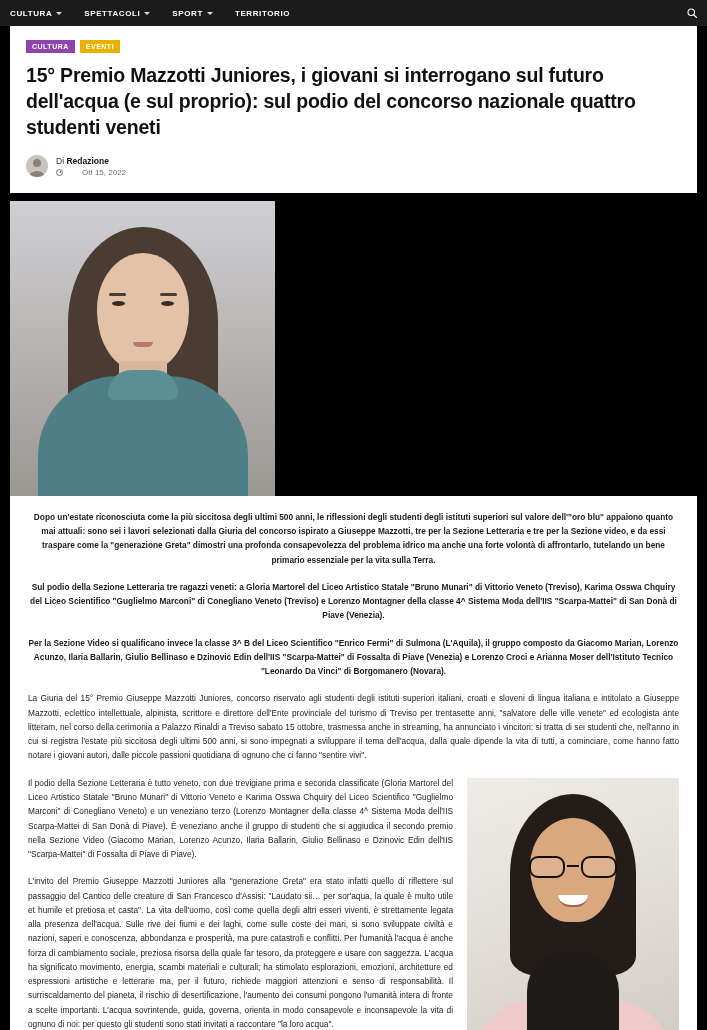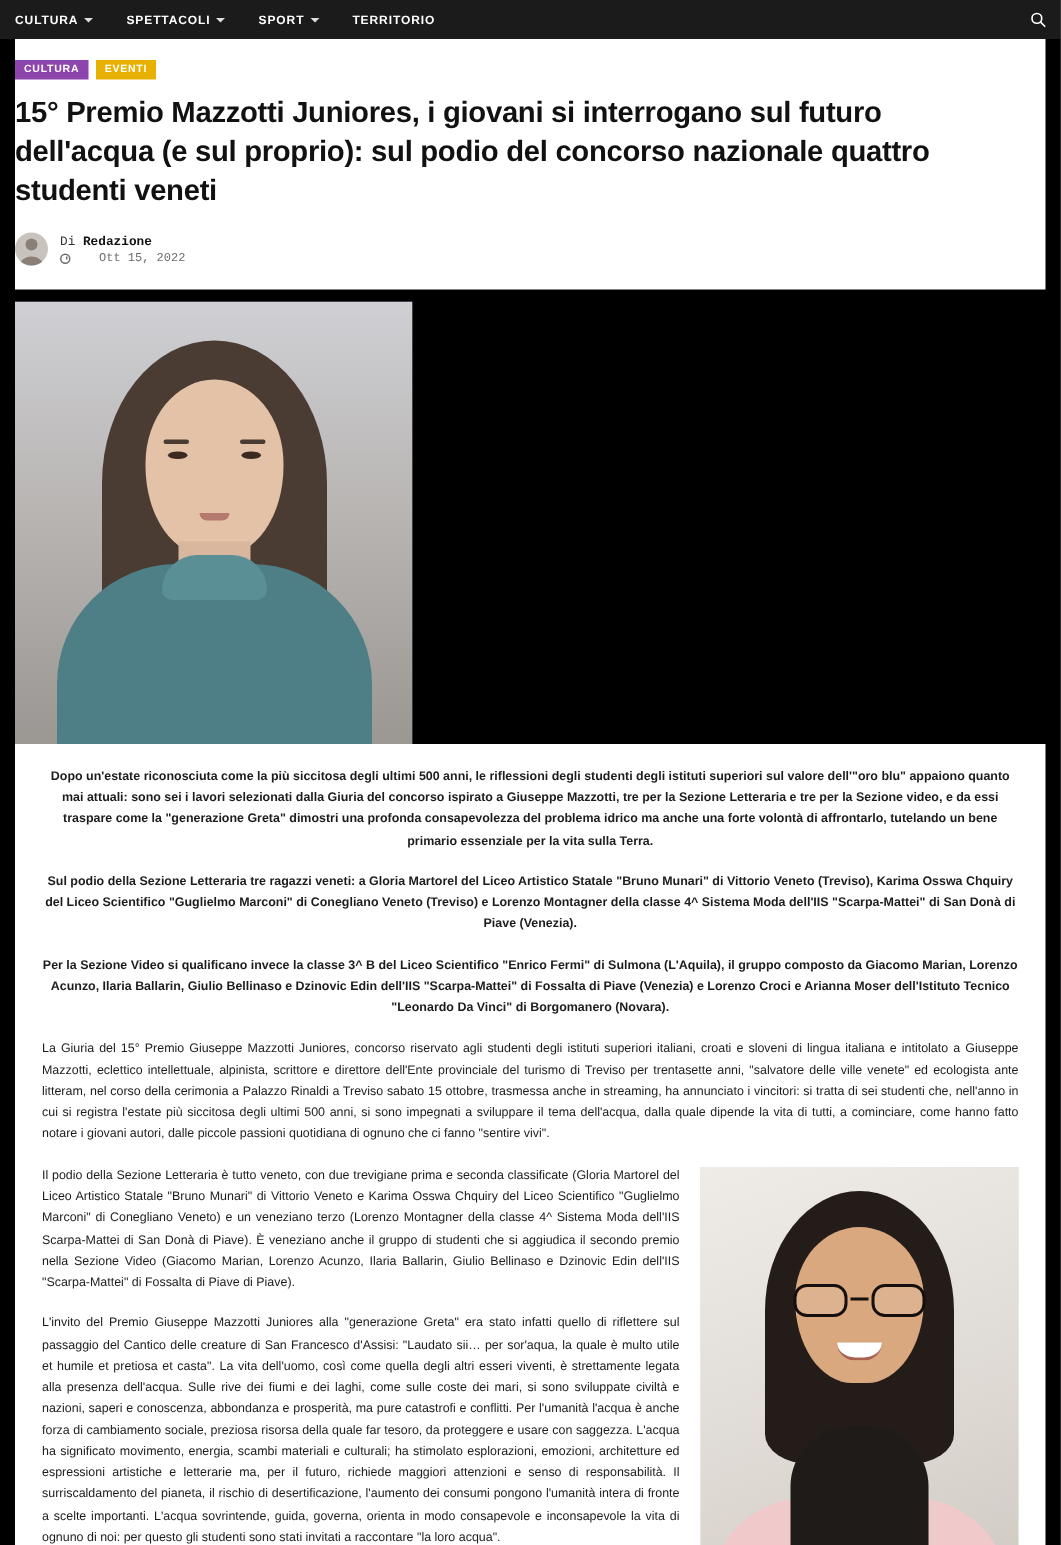"15° Premio Mazzotti Juniores, i" .article-head { padding: 14px 16px 16px 0 -> 14px 16px 16px 16px }
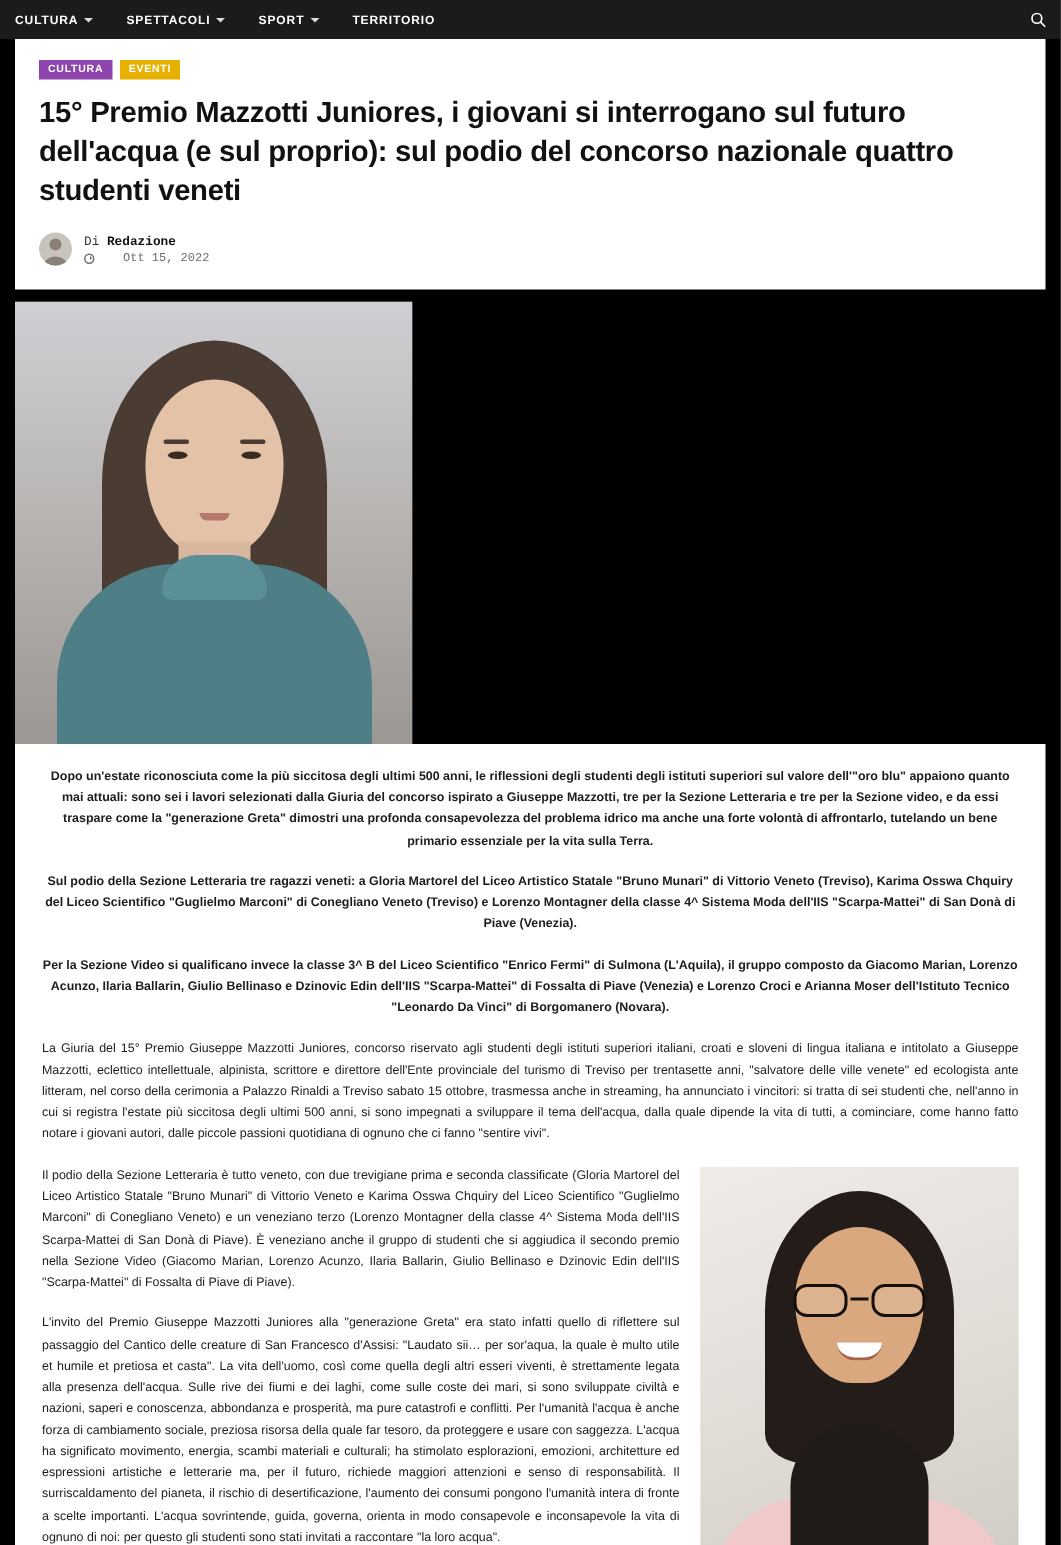"Di Redazione" .byline { font-family: Liberation Mono, monospace -> none }
